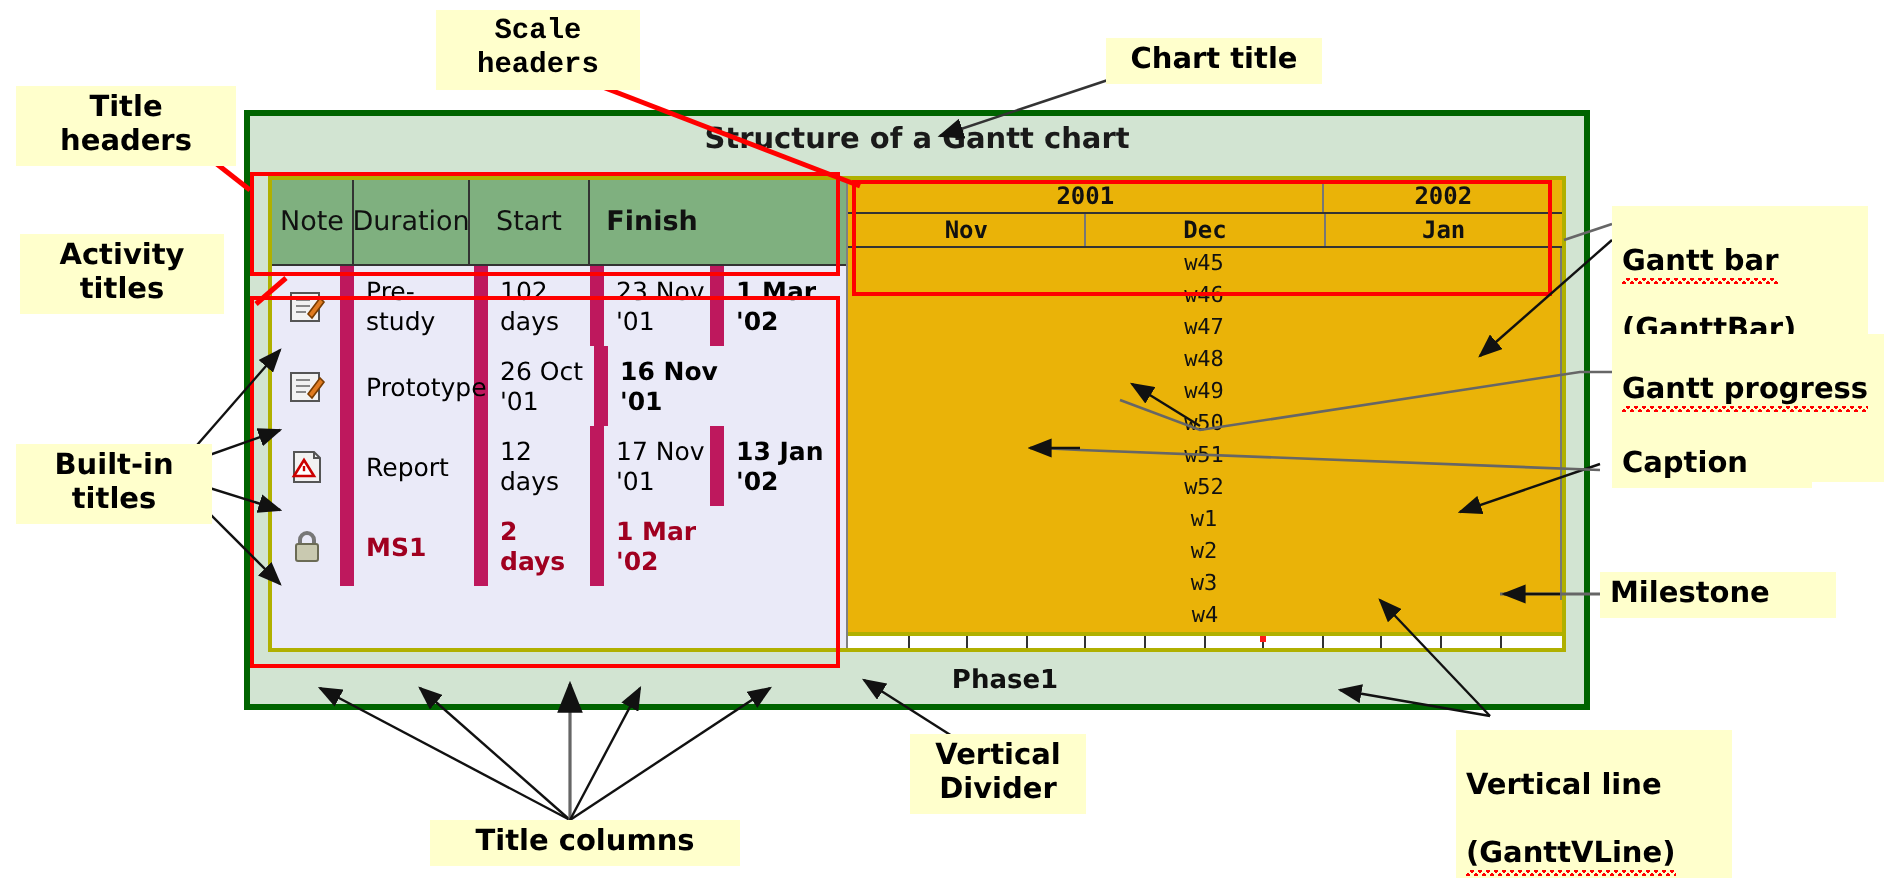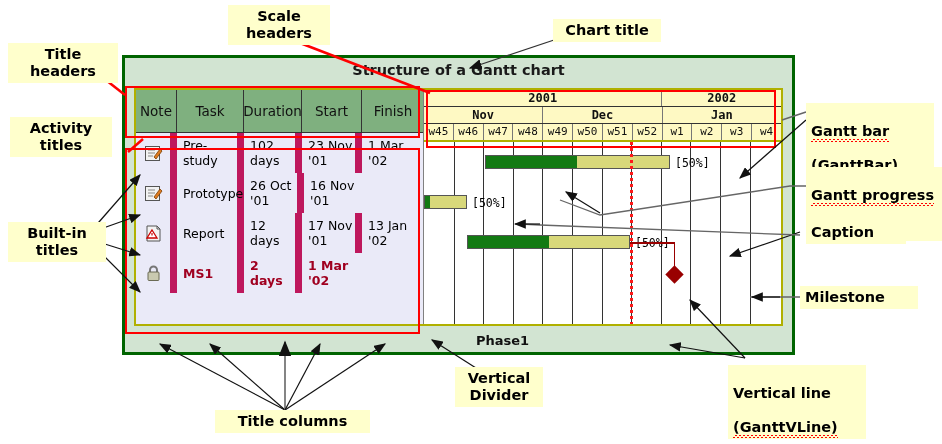"Scale" div.callout { font-family: none -> Liberation Mono, monospace; left: 228px -> 218px }
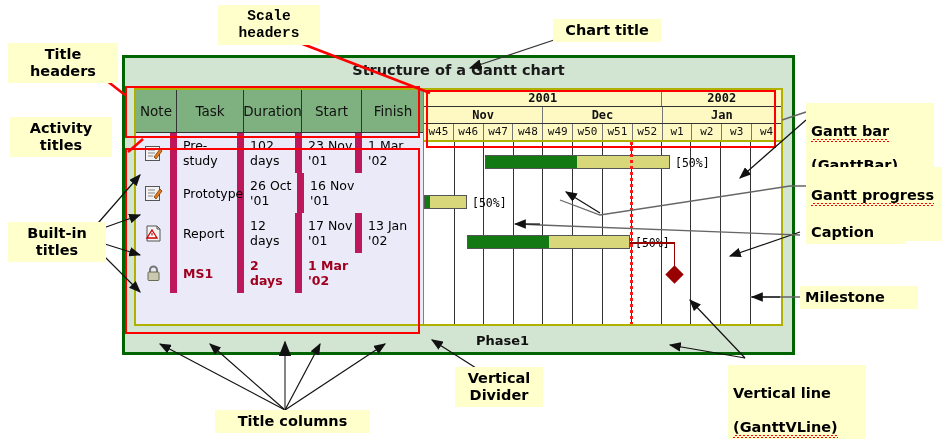"2001" .scale-row { background: #fef9c3 -> #eab308 }
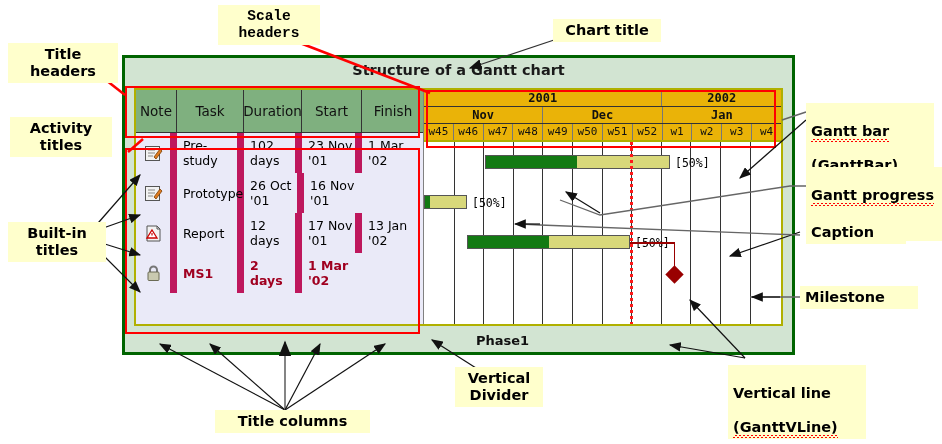"Task" div.hdr-cell { html: <div>Task</div> -> none }
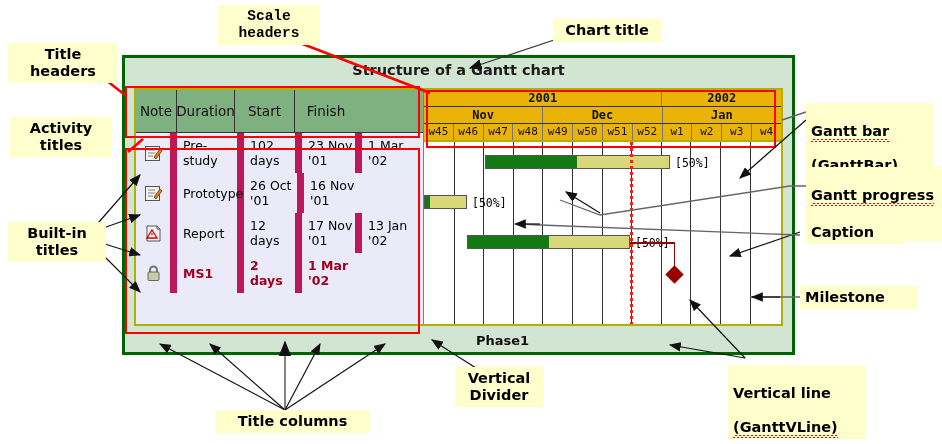"Finish" .c4 { font-weight: none -> bold }
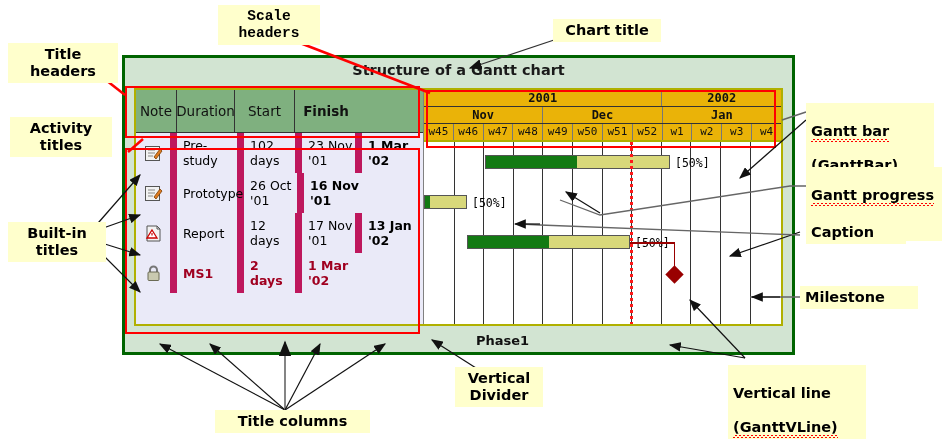"w45" .scale-row.wk { flex-direction: none -> column }
